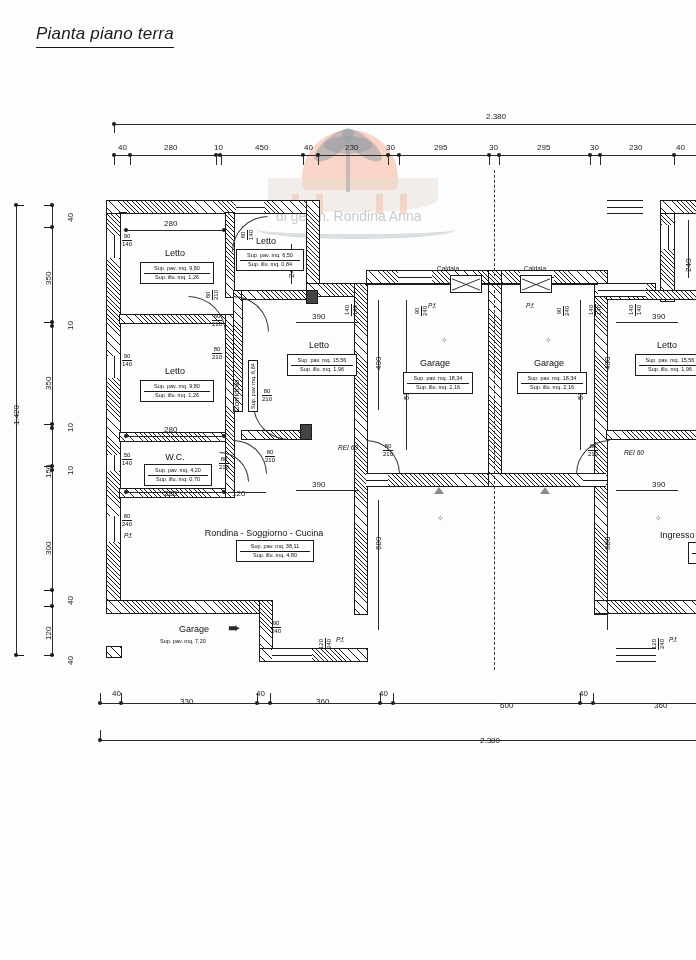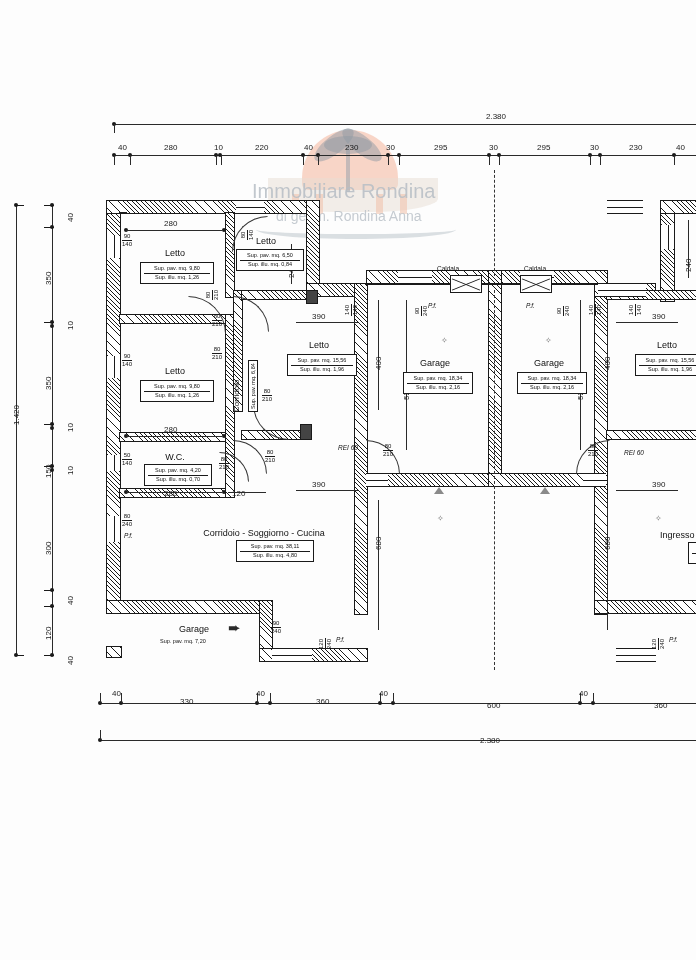"Pianta piano terra" div.title { html: none -> <div>Pianta piano terra</div> }
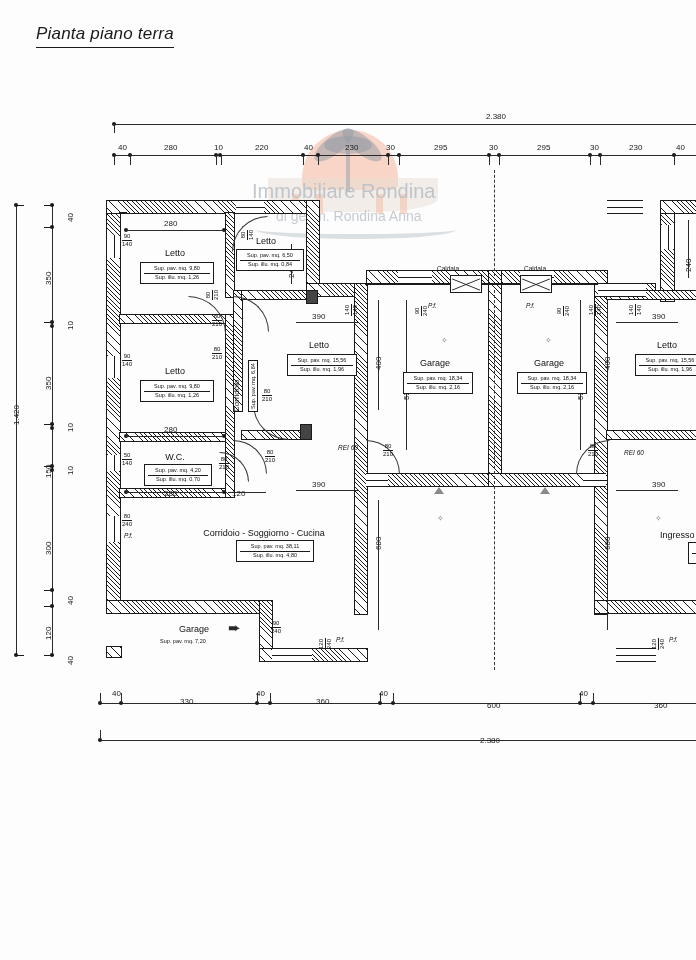"220" div.dim { text: 220 -> 450 }
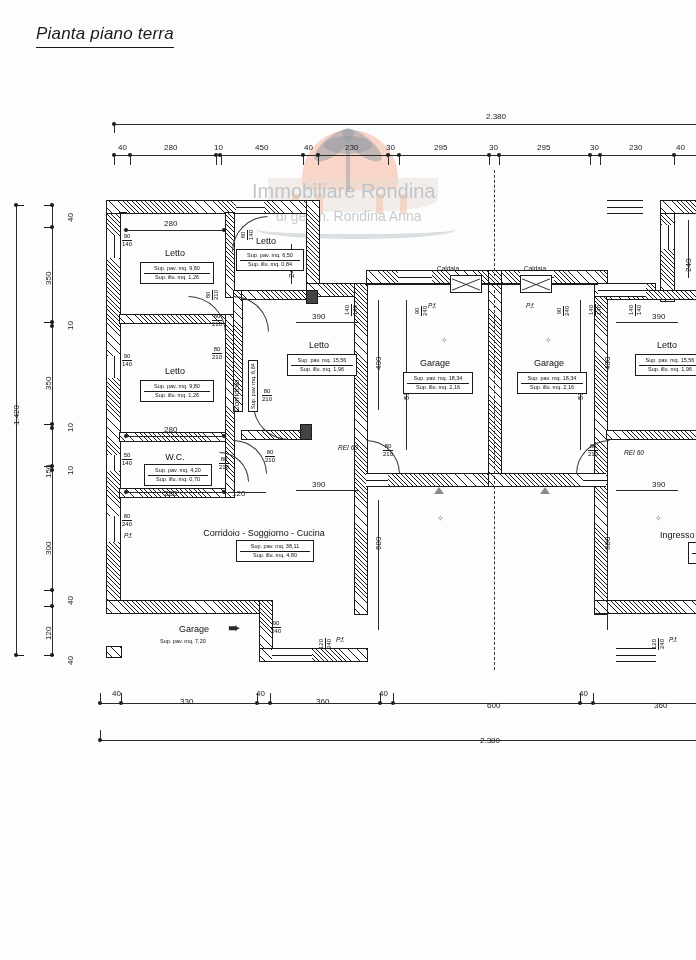"Immobiliare Rondina" div.wm-t1 { html: <div>Immobiliare Rondina</div> -> none }
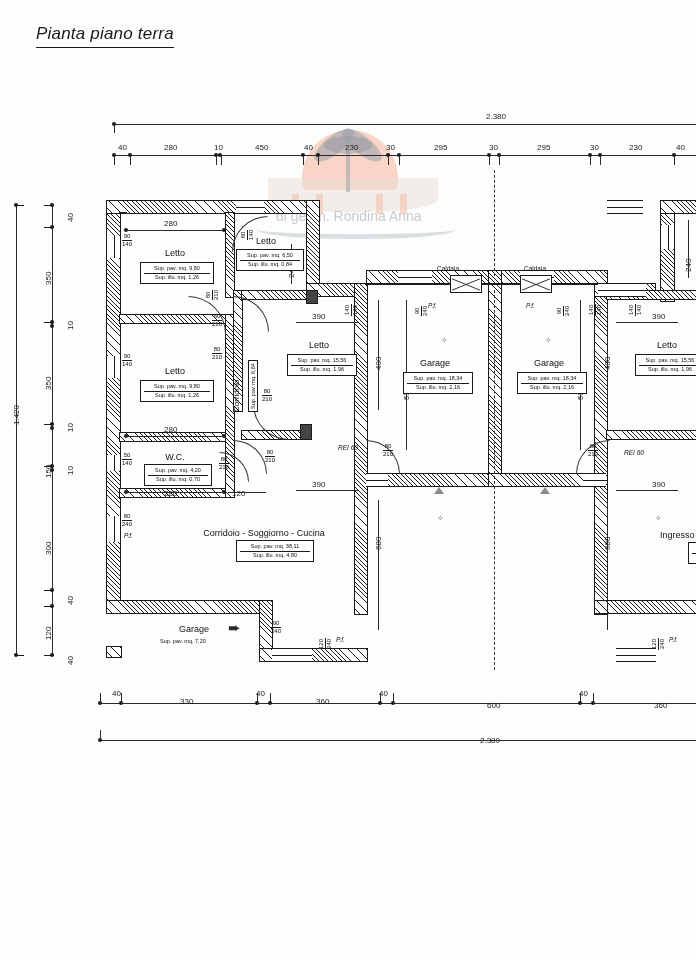"Corridoio - Soggiorno - Cucina" div.rname { text: Corridoio -> Rondina }
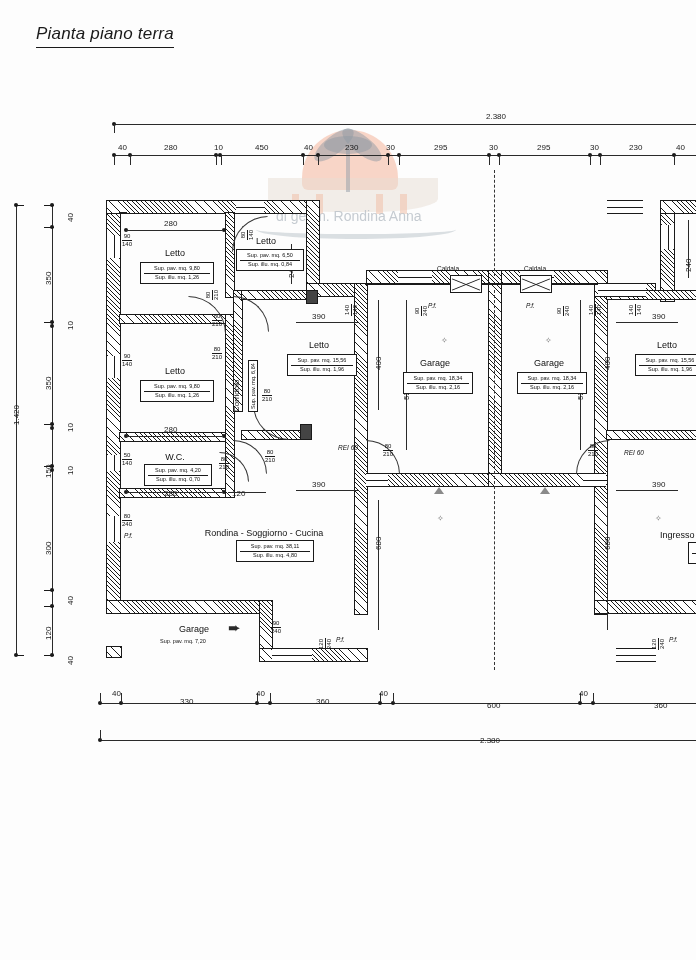"600" div.dim { left: 487px -> 500px }
